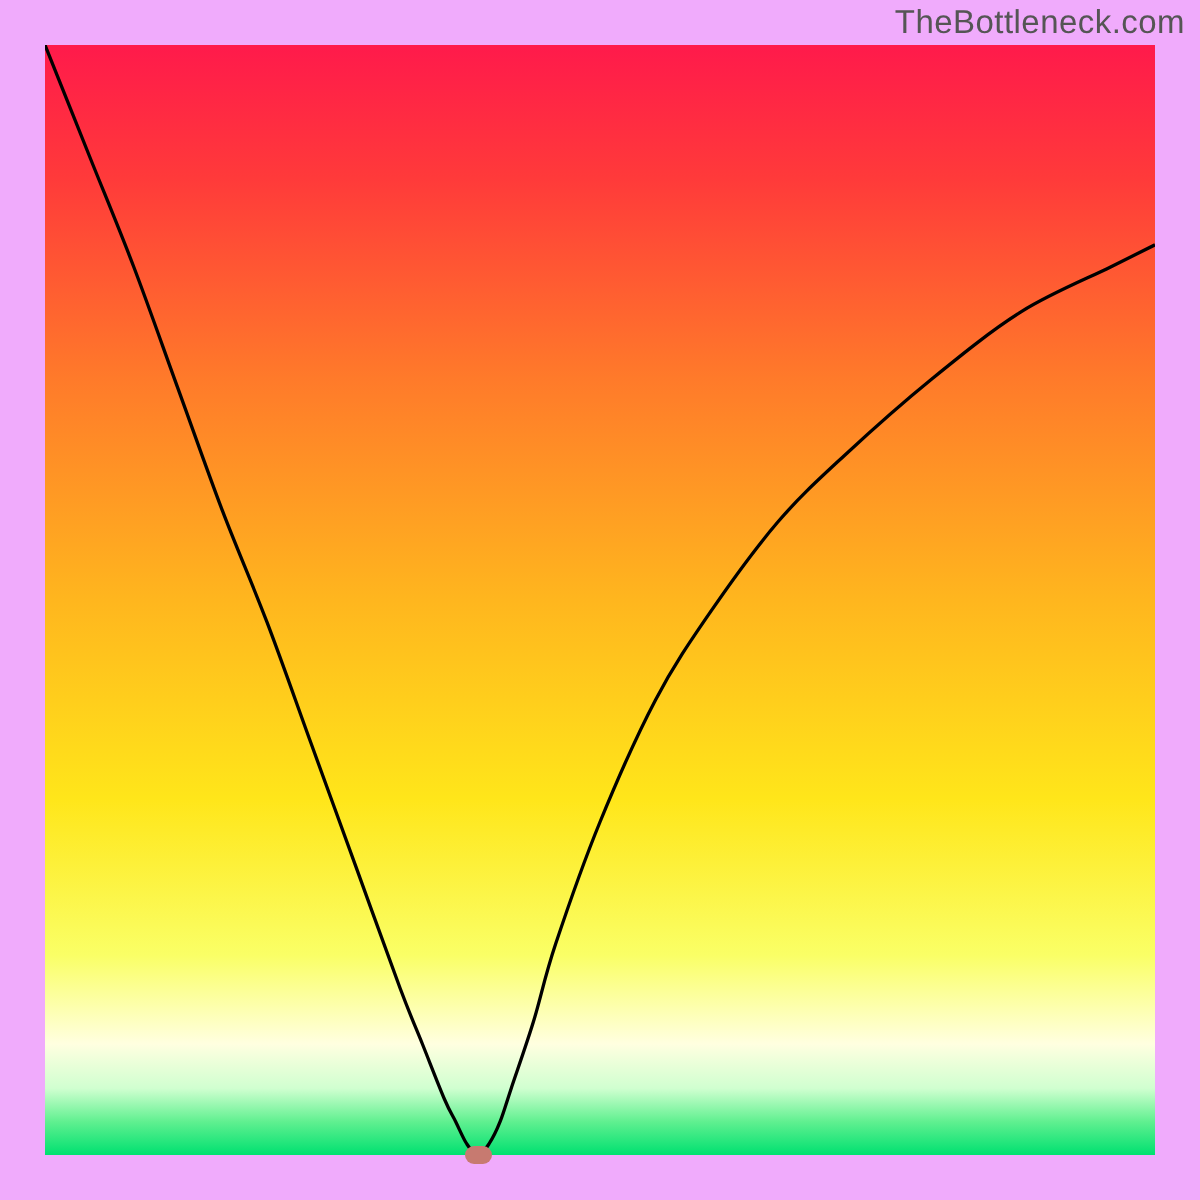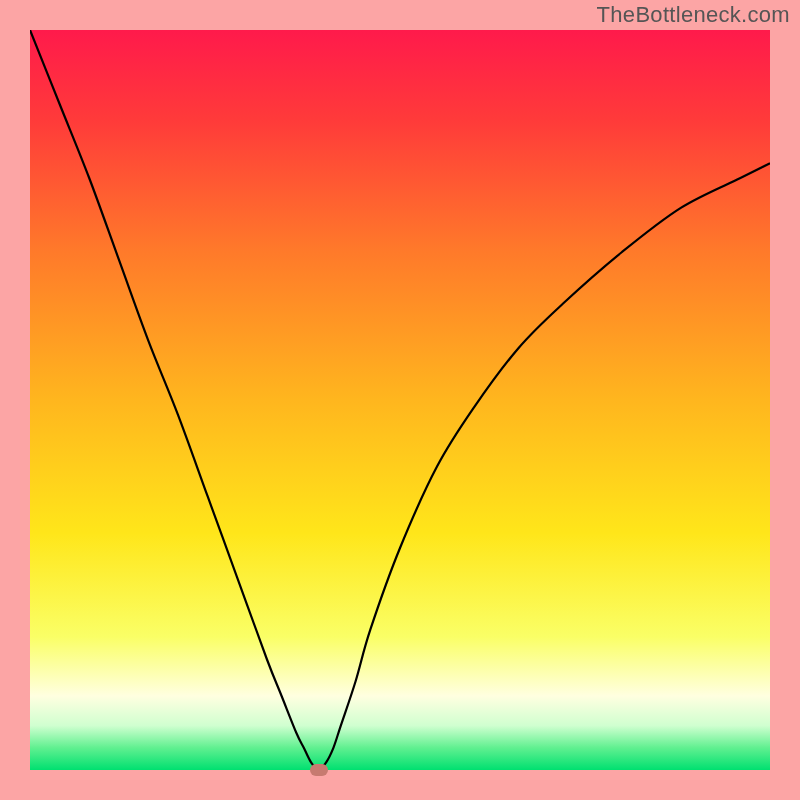"TheBottleneck.com" .frame { background: #fca5a5 -> #f0abfc }
